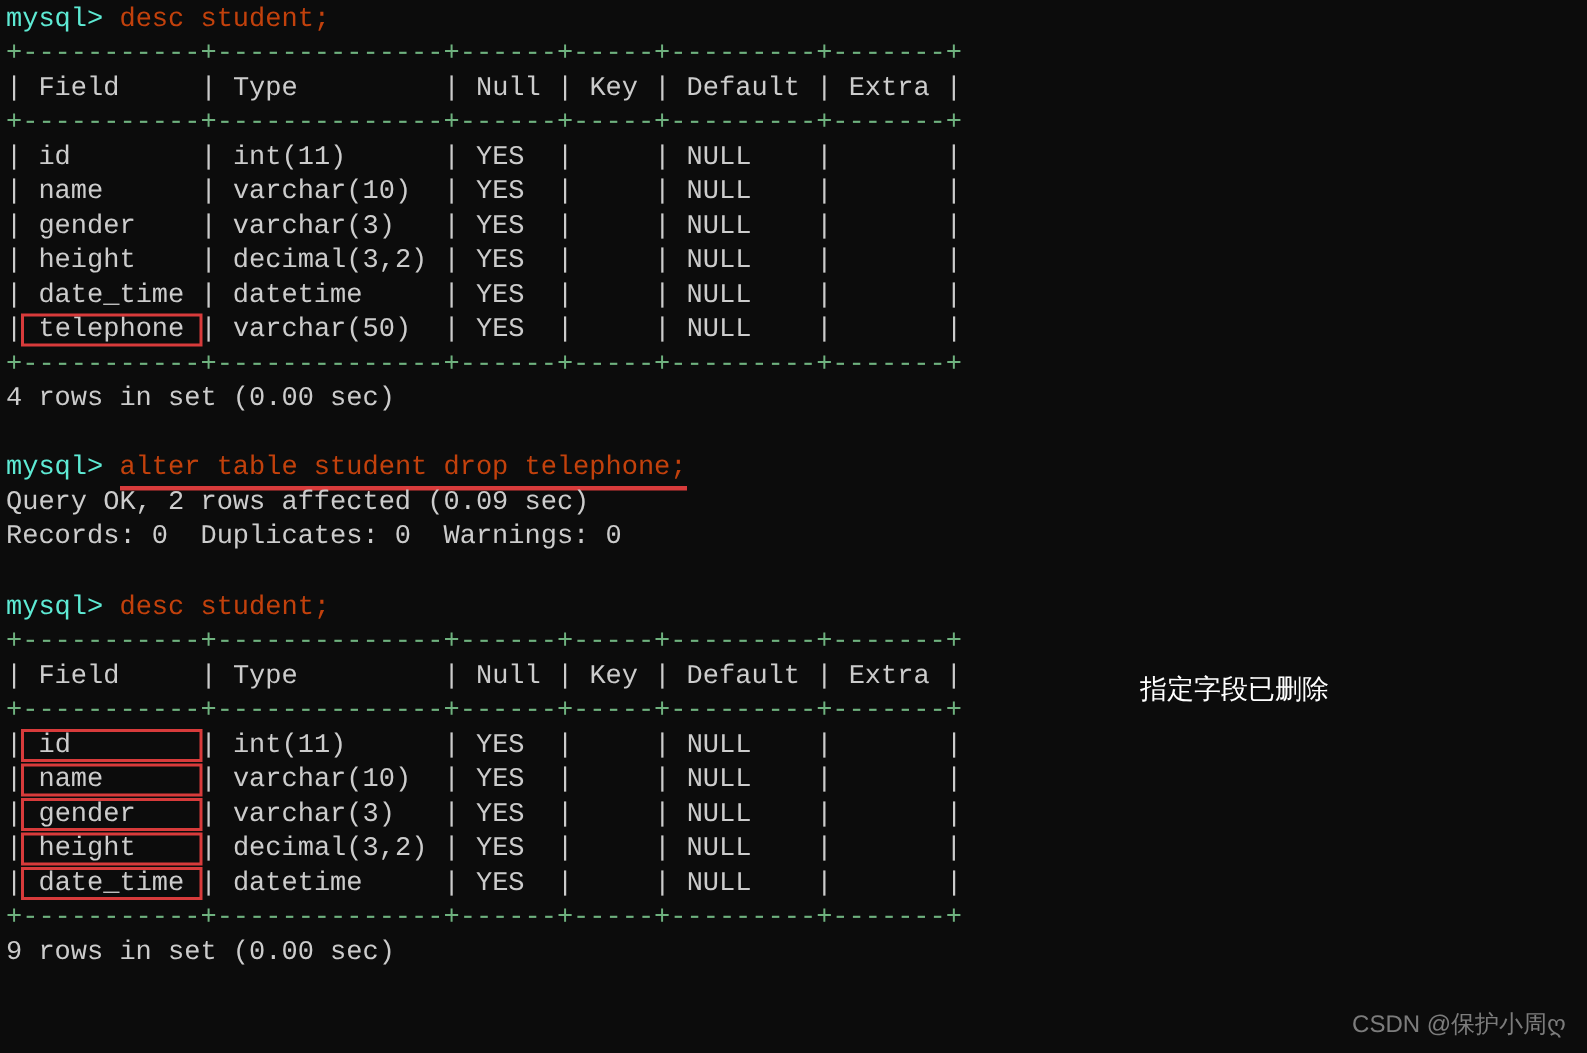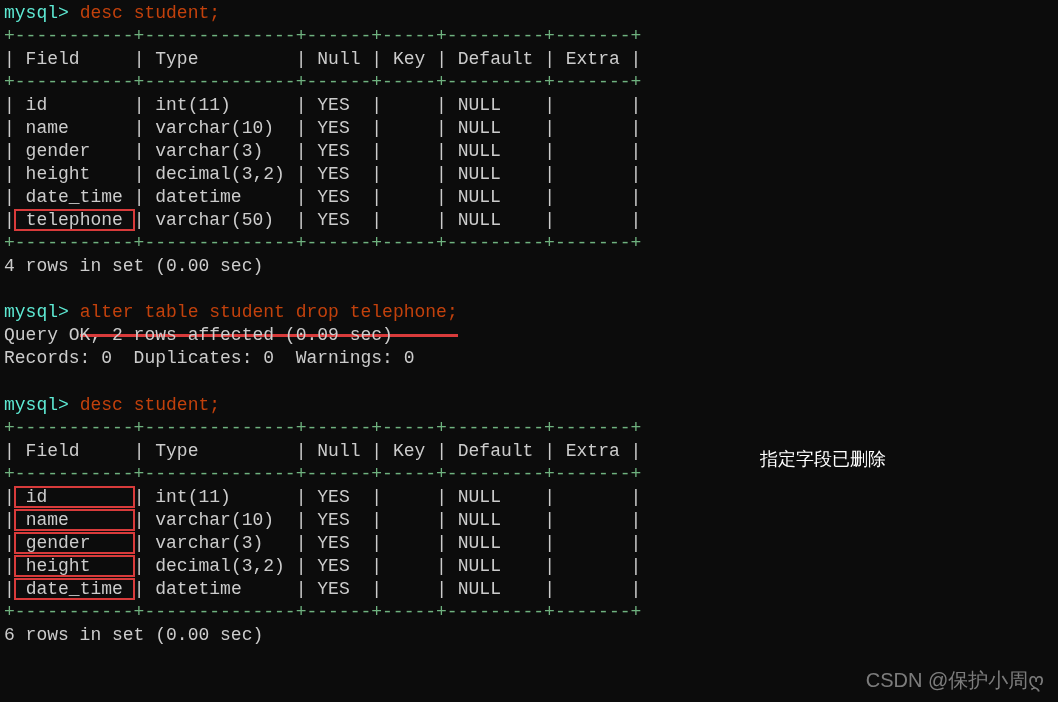"alter table student drop telephone;" .red-underline { padding-bottom: 12px -> 2px }
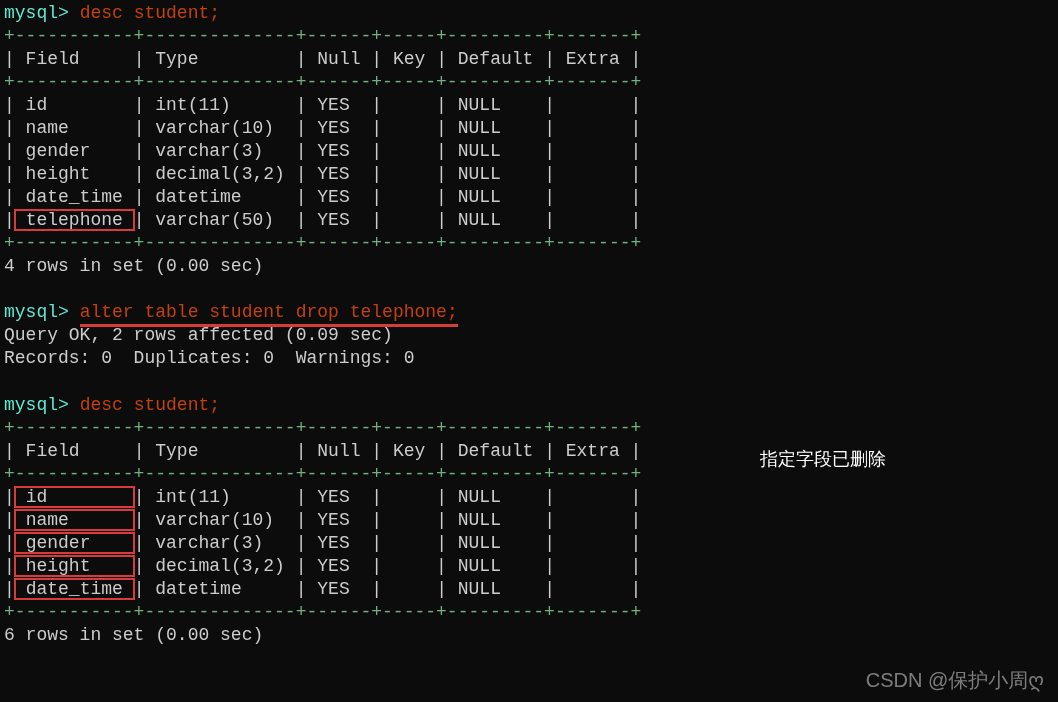"6 rows in set (0.00" span { text: 6 -> 9 }
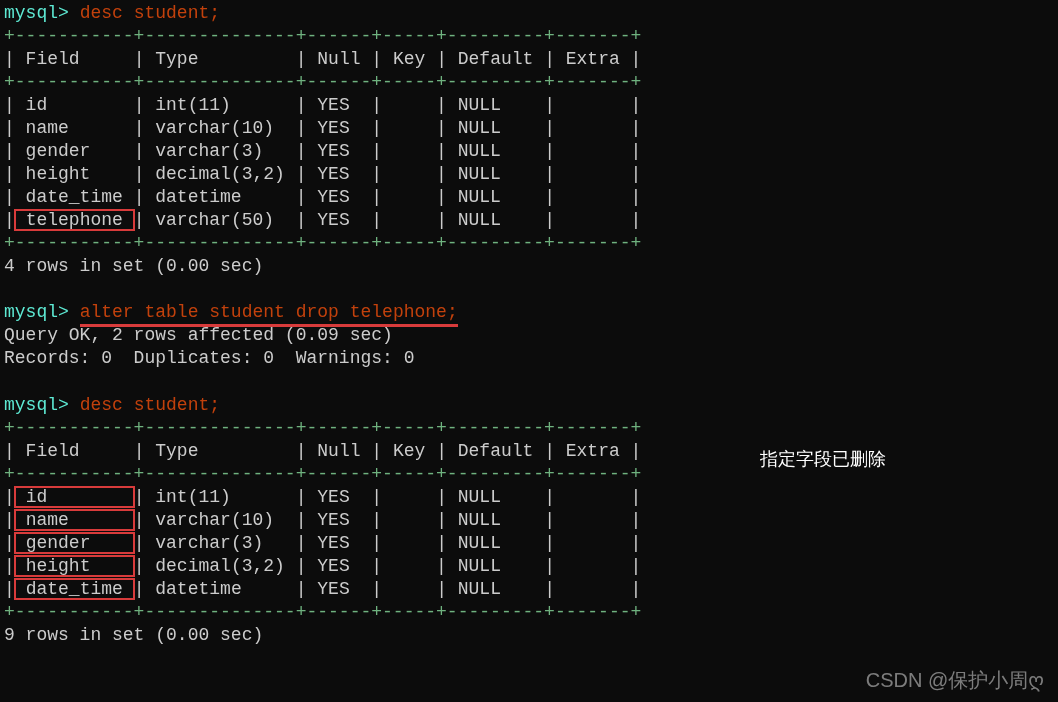"CSDN @保护小周ღ" .watermark { font-size: 20px -> 16px }
